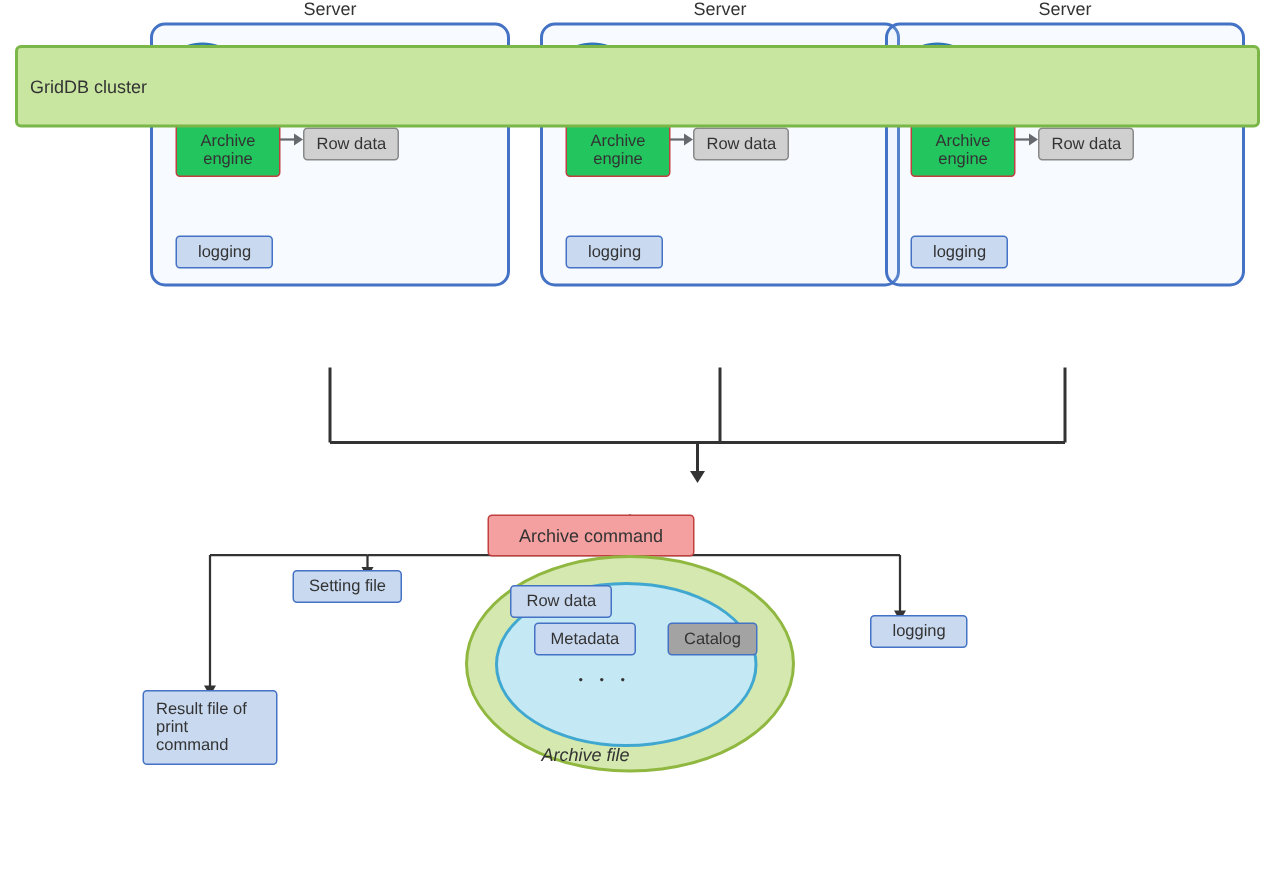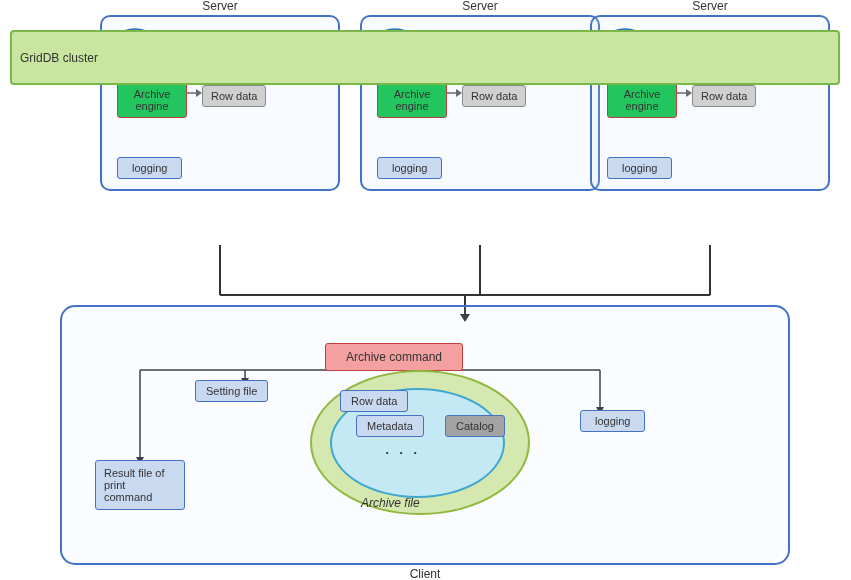"Client" div.client-container { html: <div> <span>Client</span> </div> -> none }
